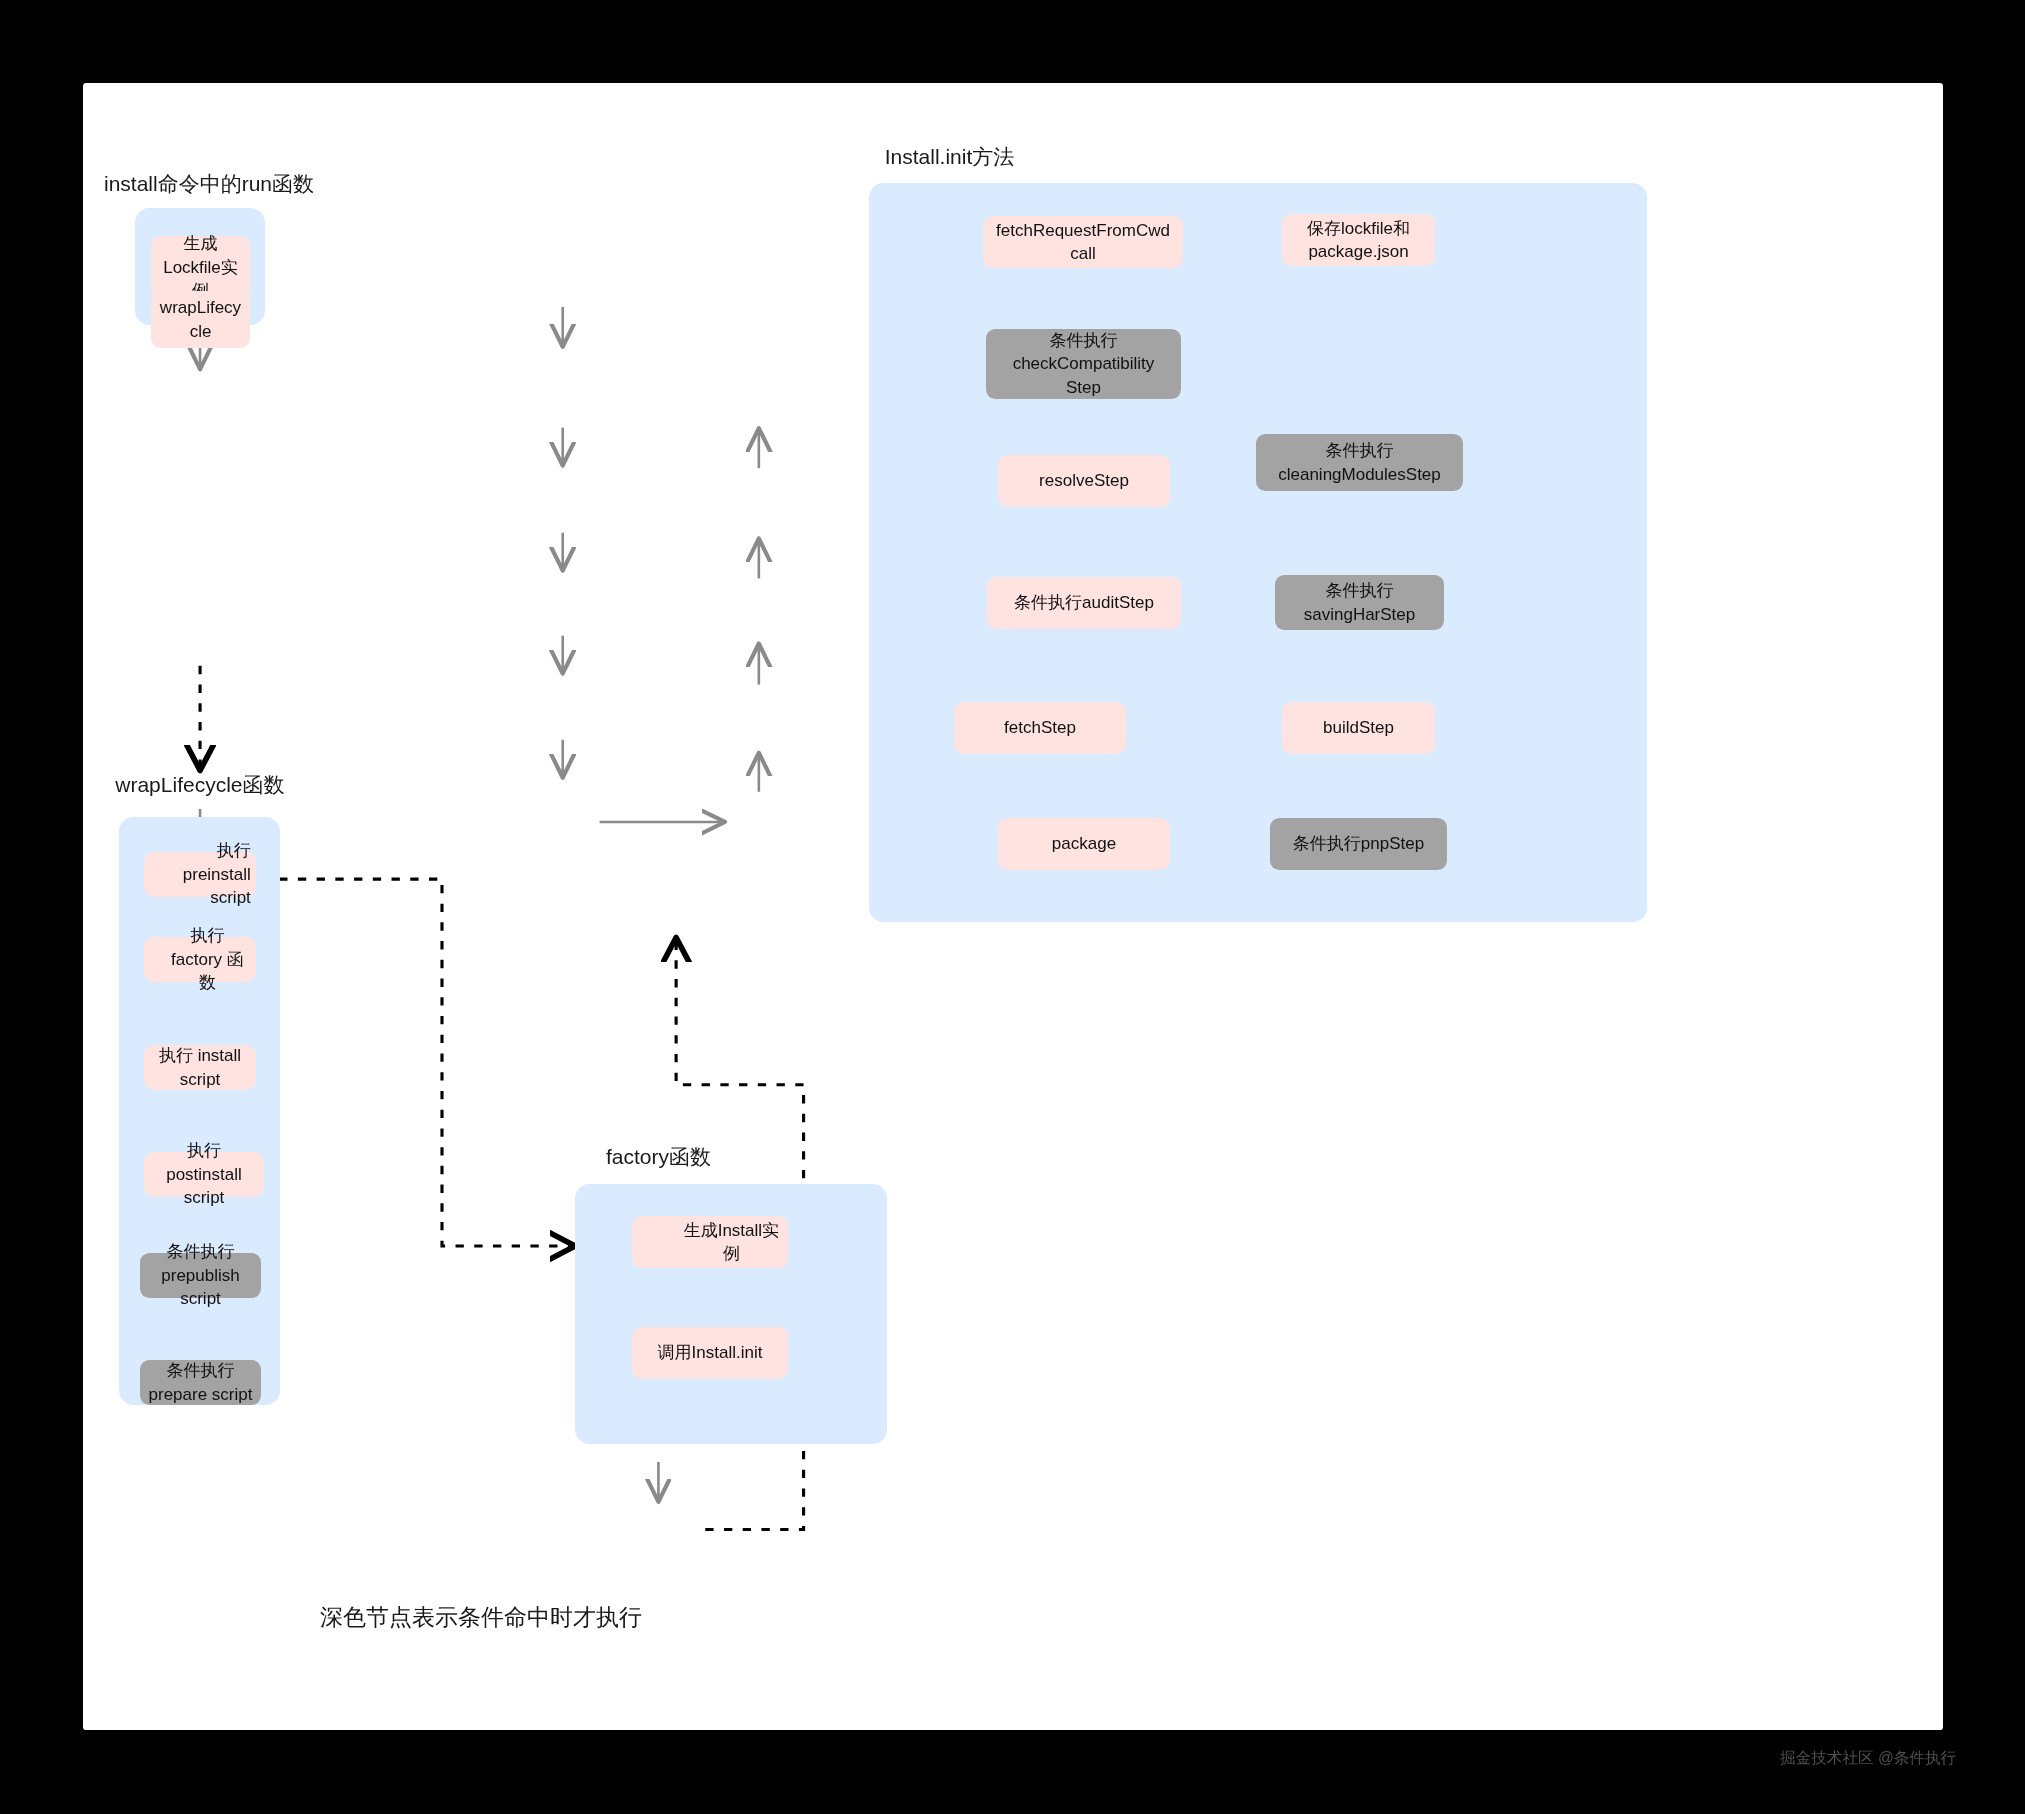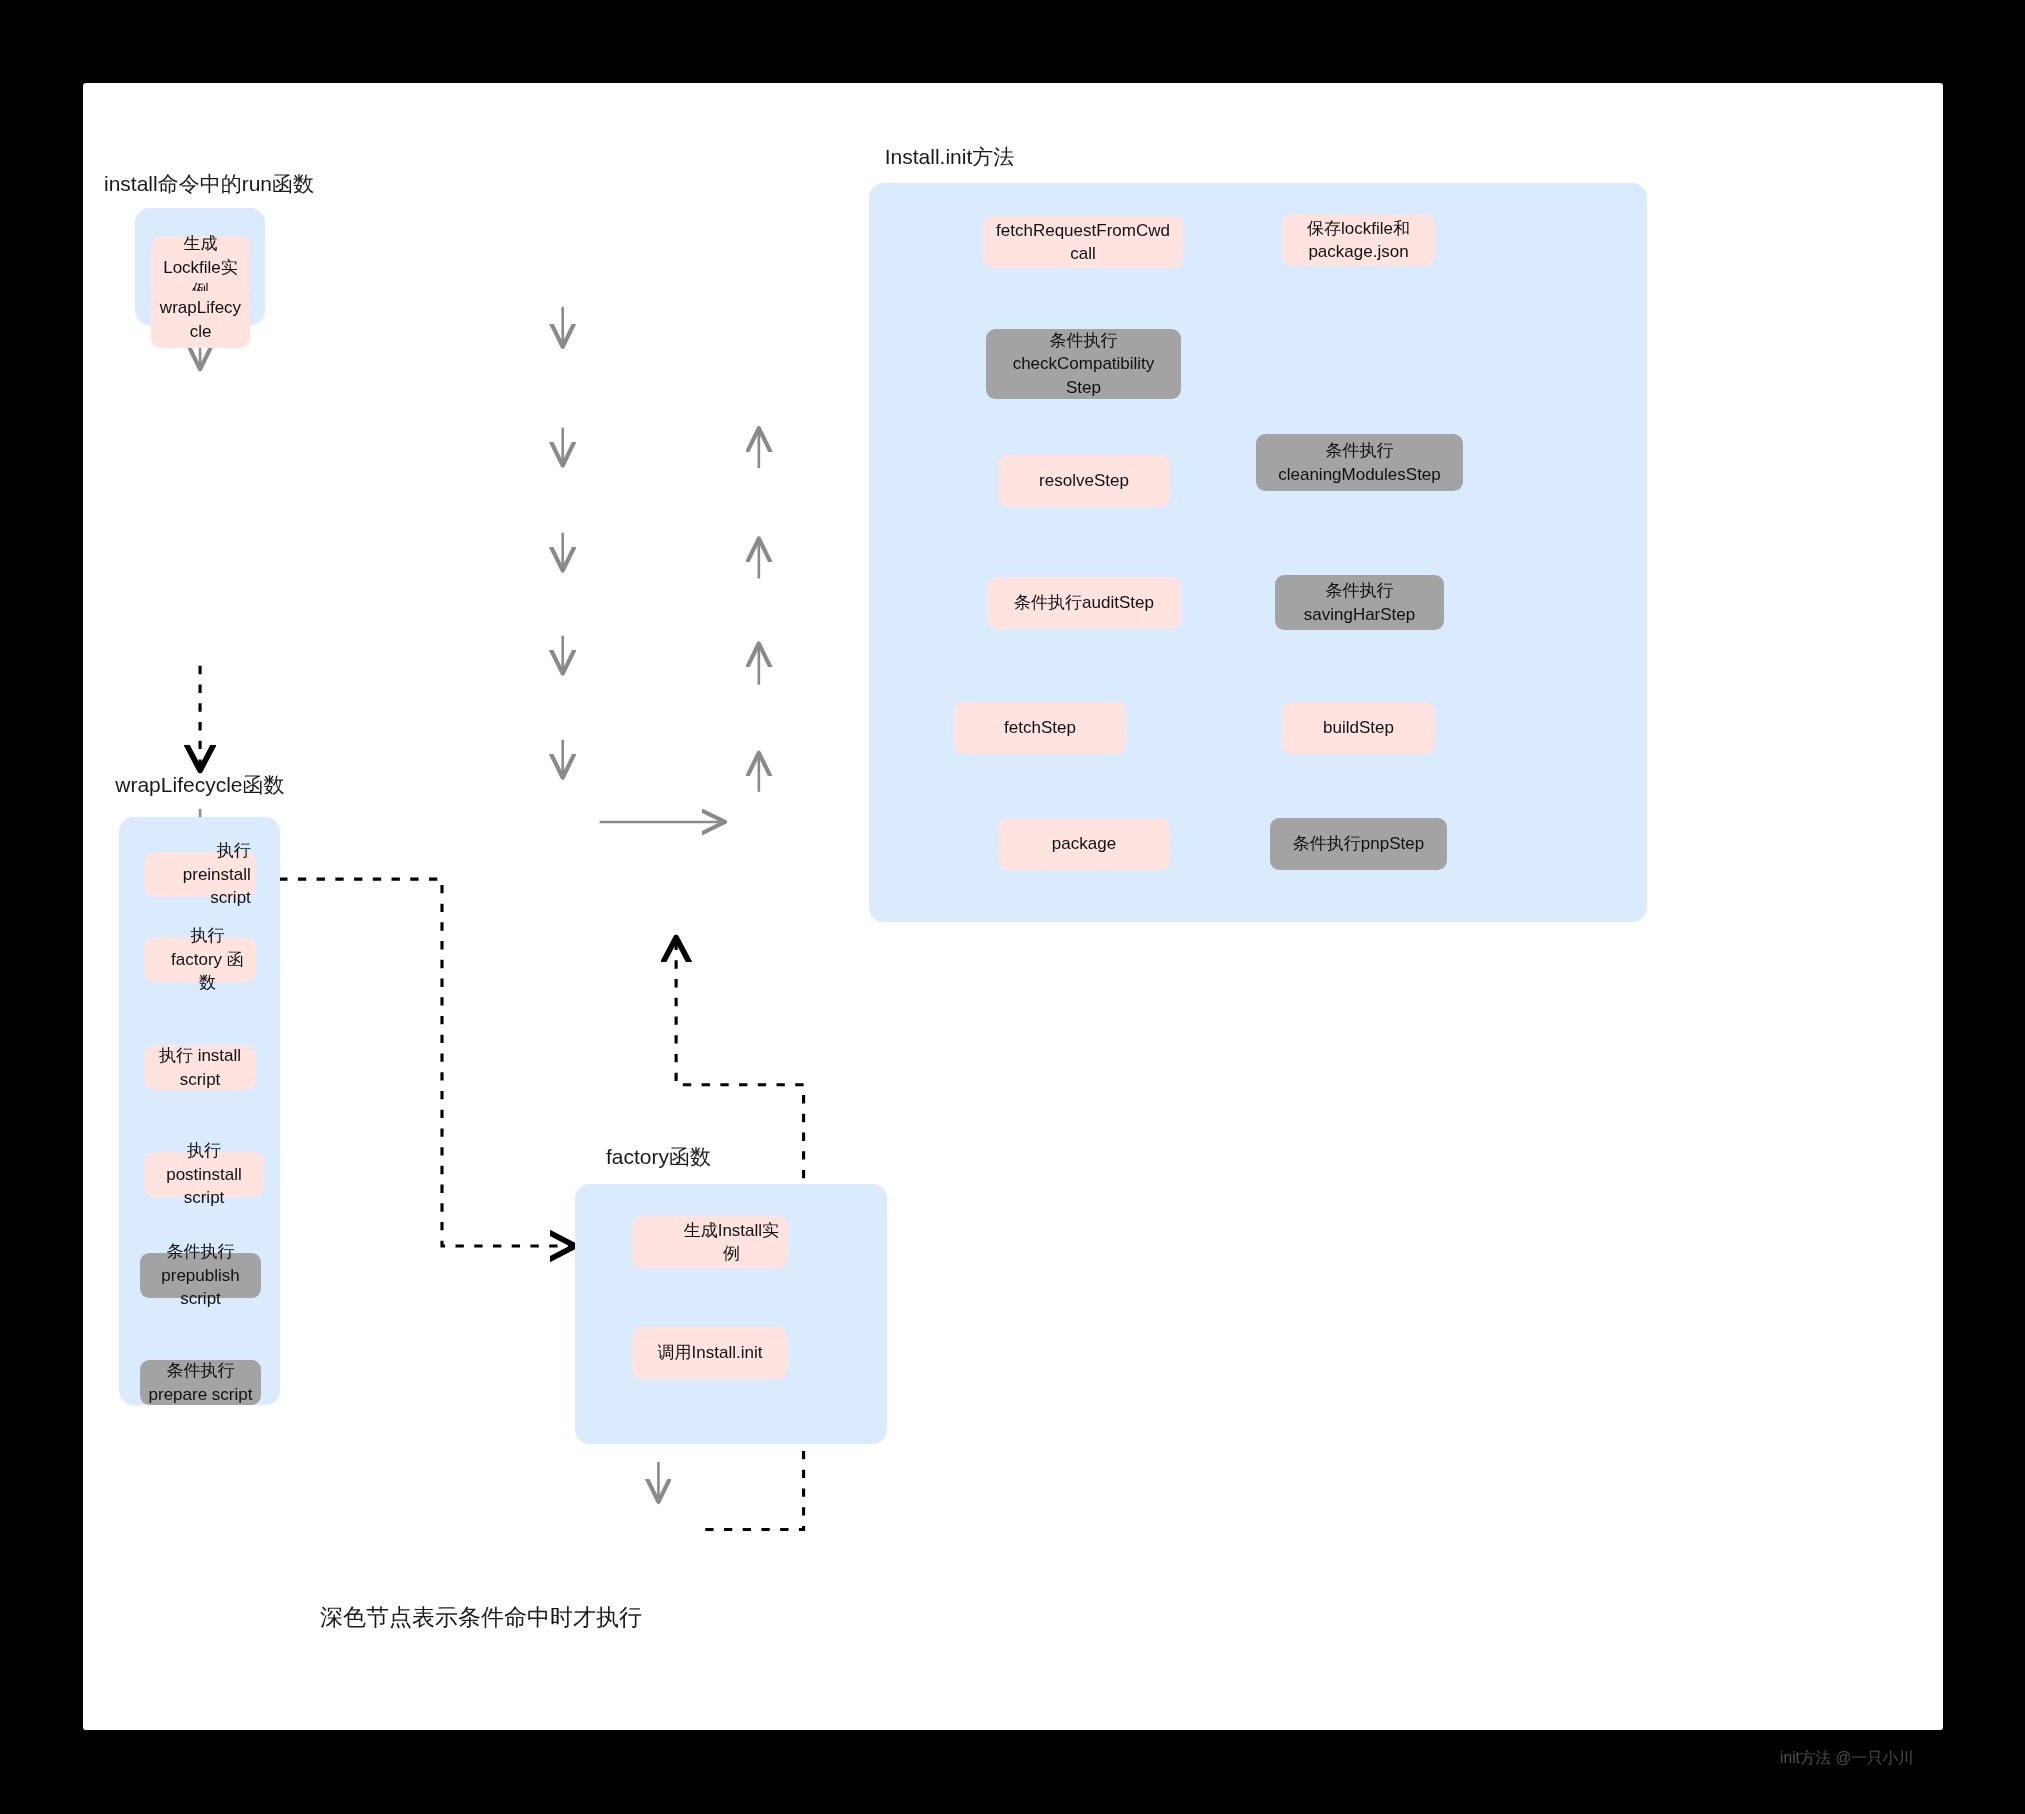"init方法 @一只小川" div.watermark { text: init方法 @一只小川 -> 掘金技术社区 @条件执行 }
